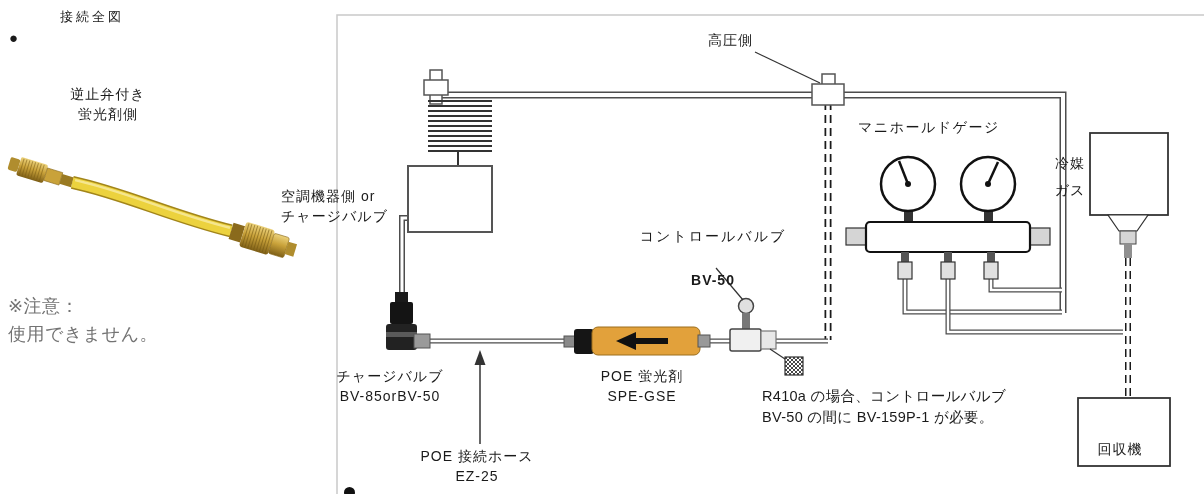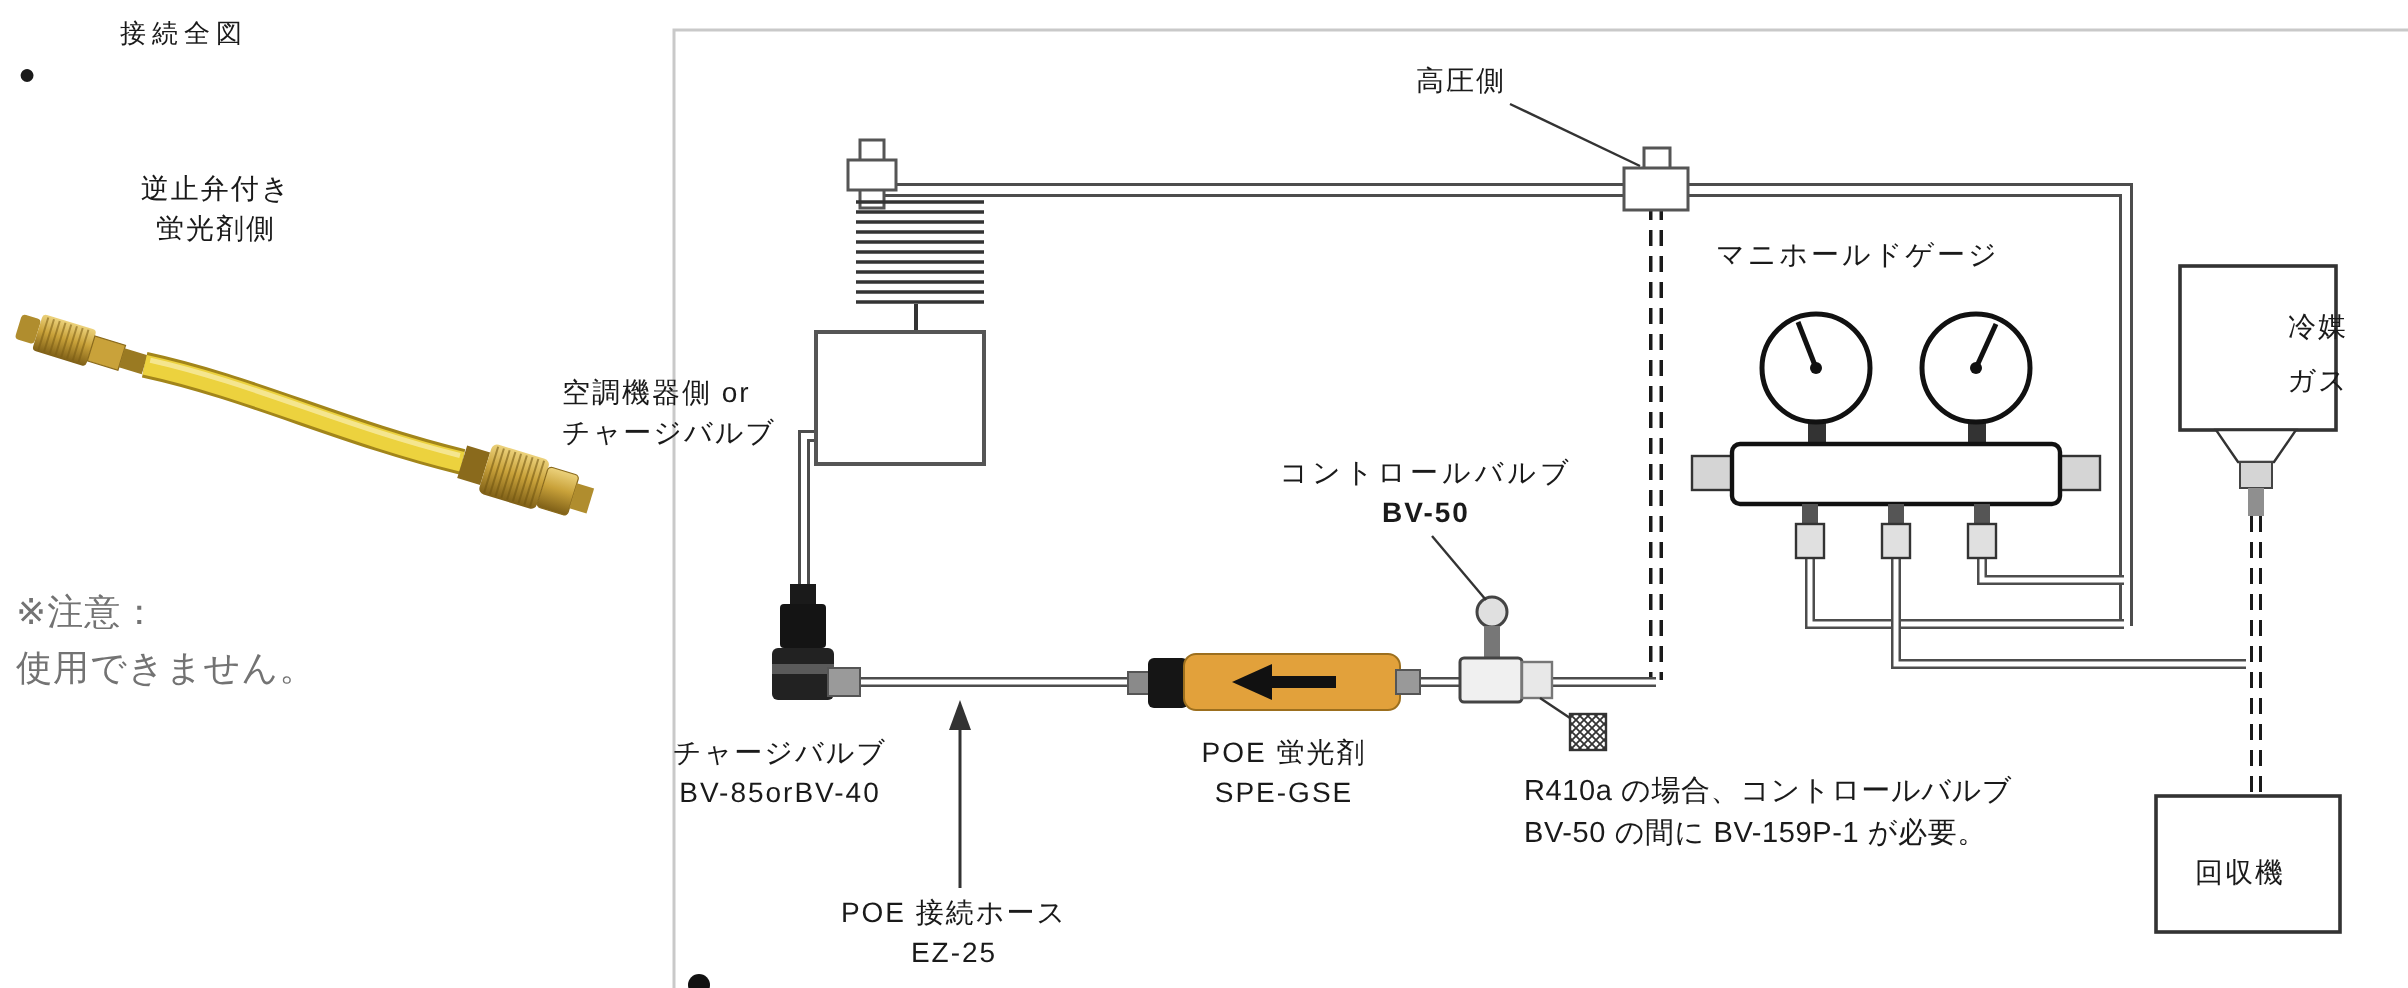"冷媒" div.lbl { left: 1119px -> 1030px }
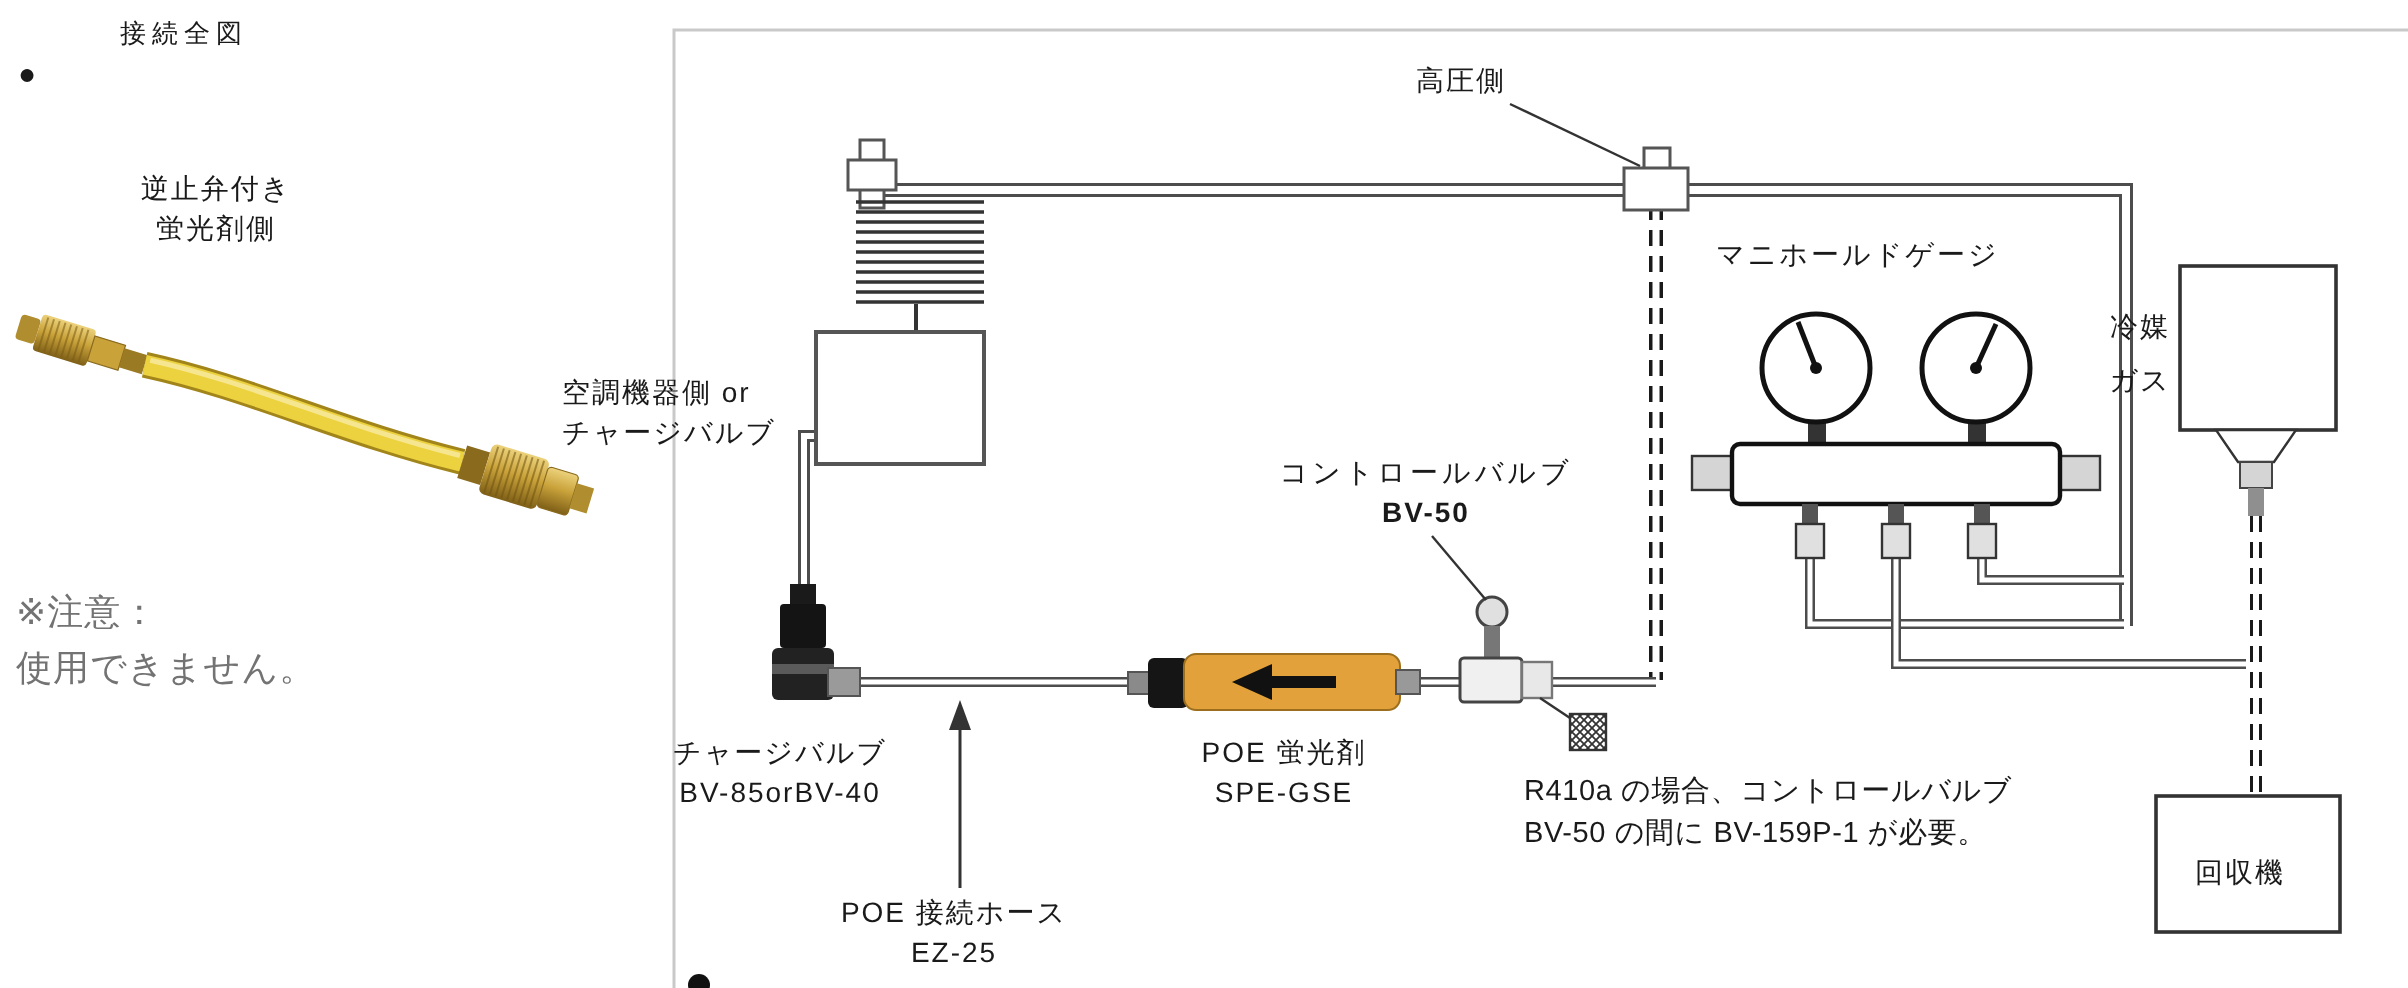"BV-50" .bold { margin-top: none -> 24px }
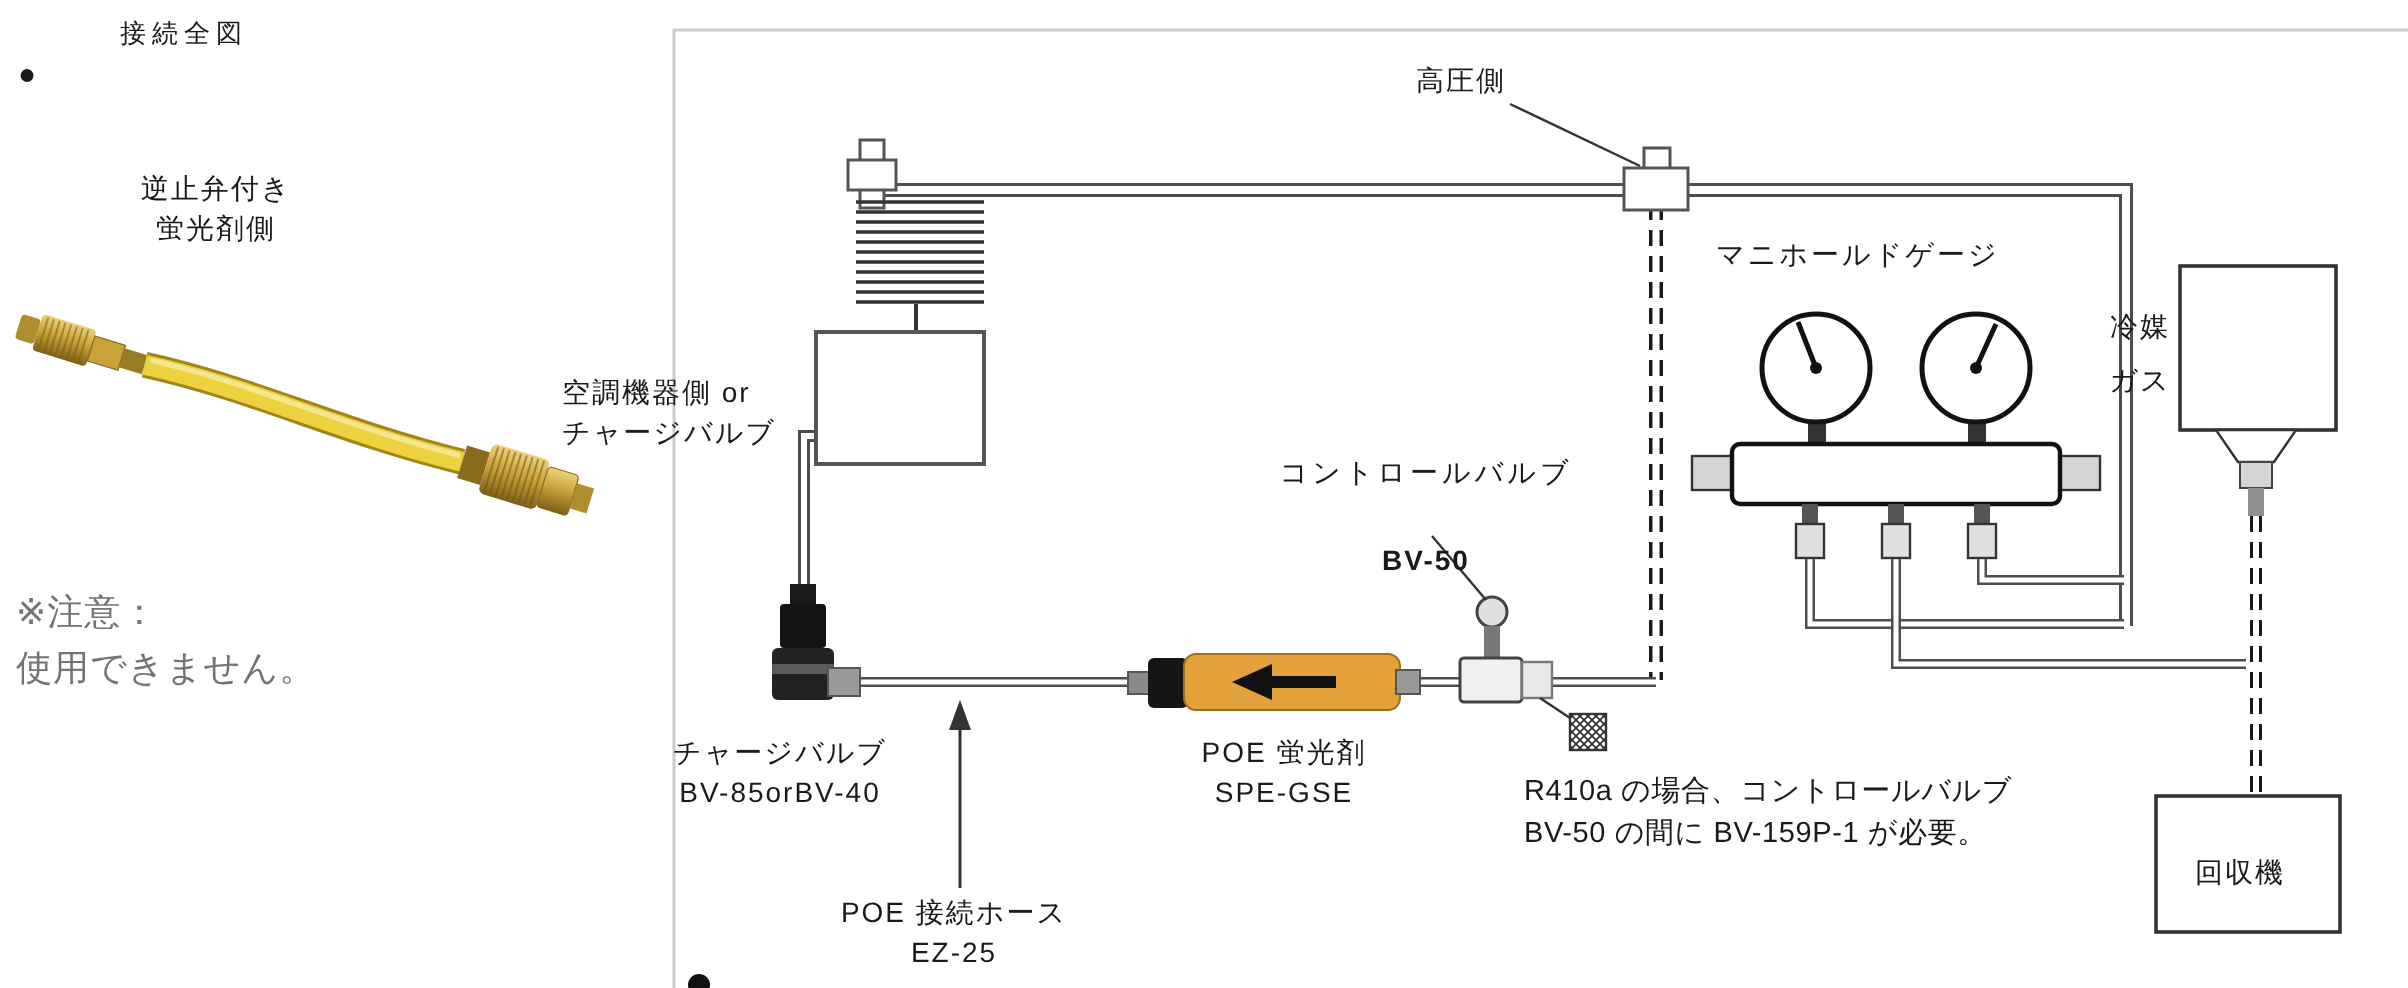"BV-85orBV-40" div { text: BV-85orBV-40 -> BV-85orBV-50 }
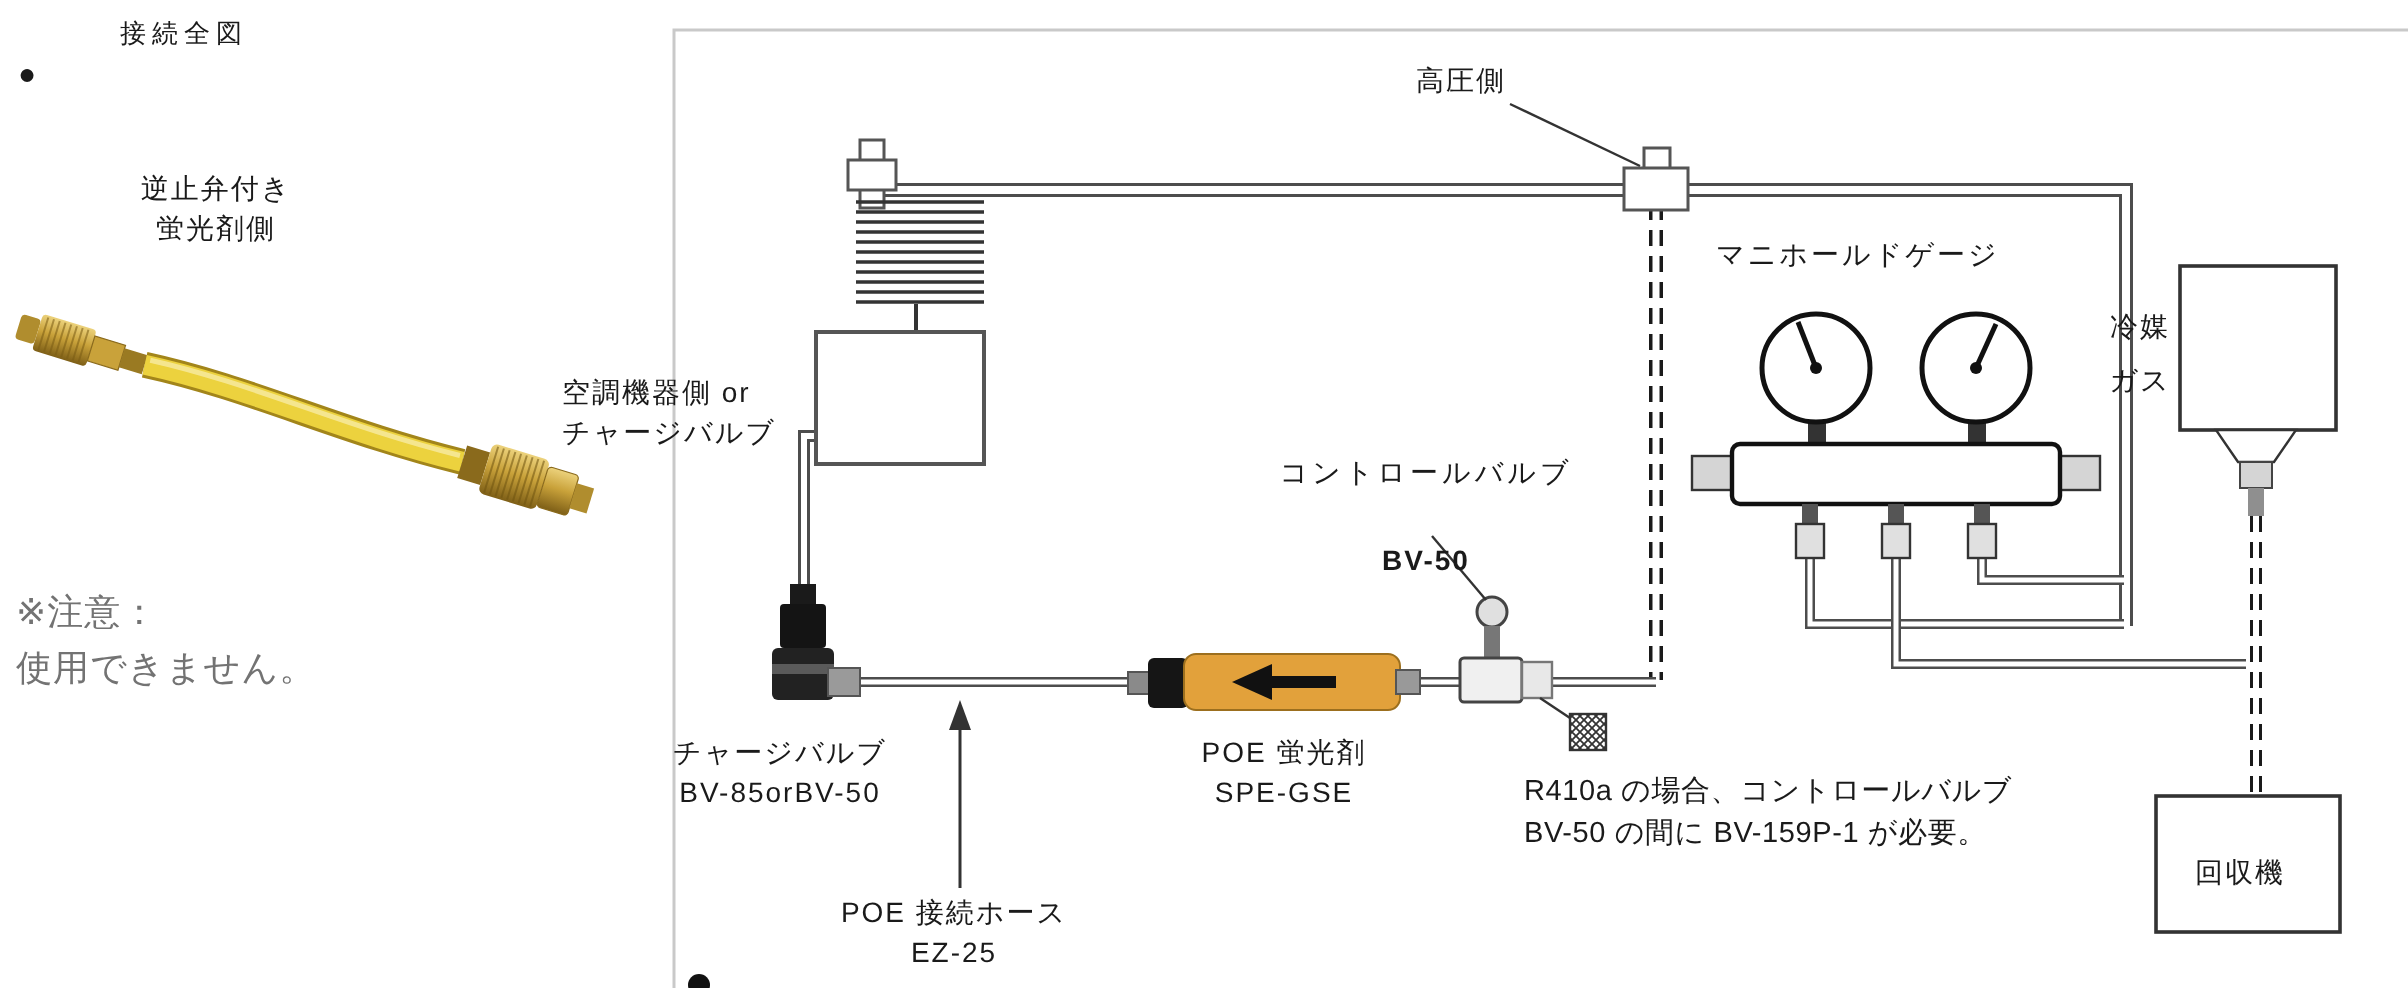"回収機" div.lbl { top: 426px -> 439px }
